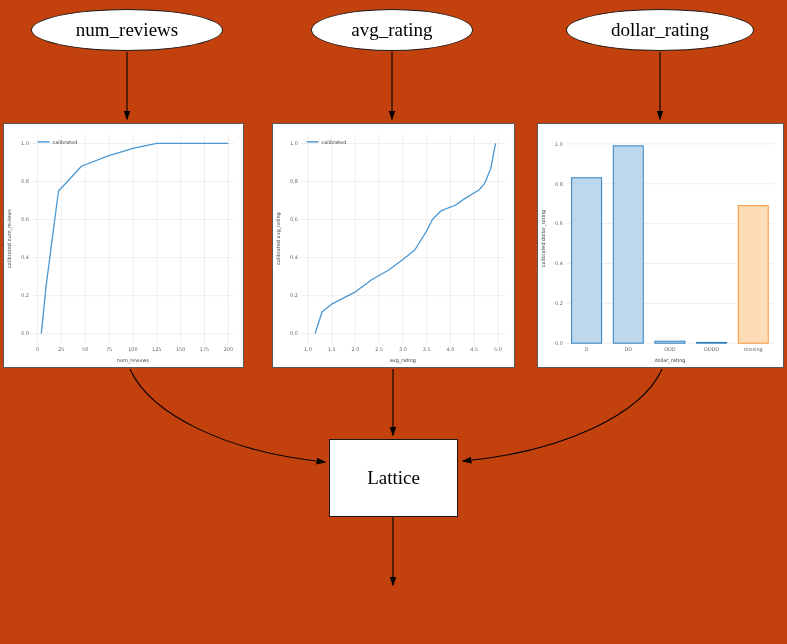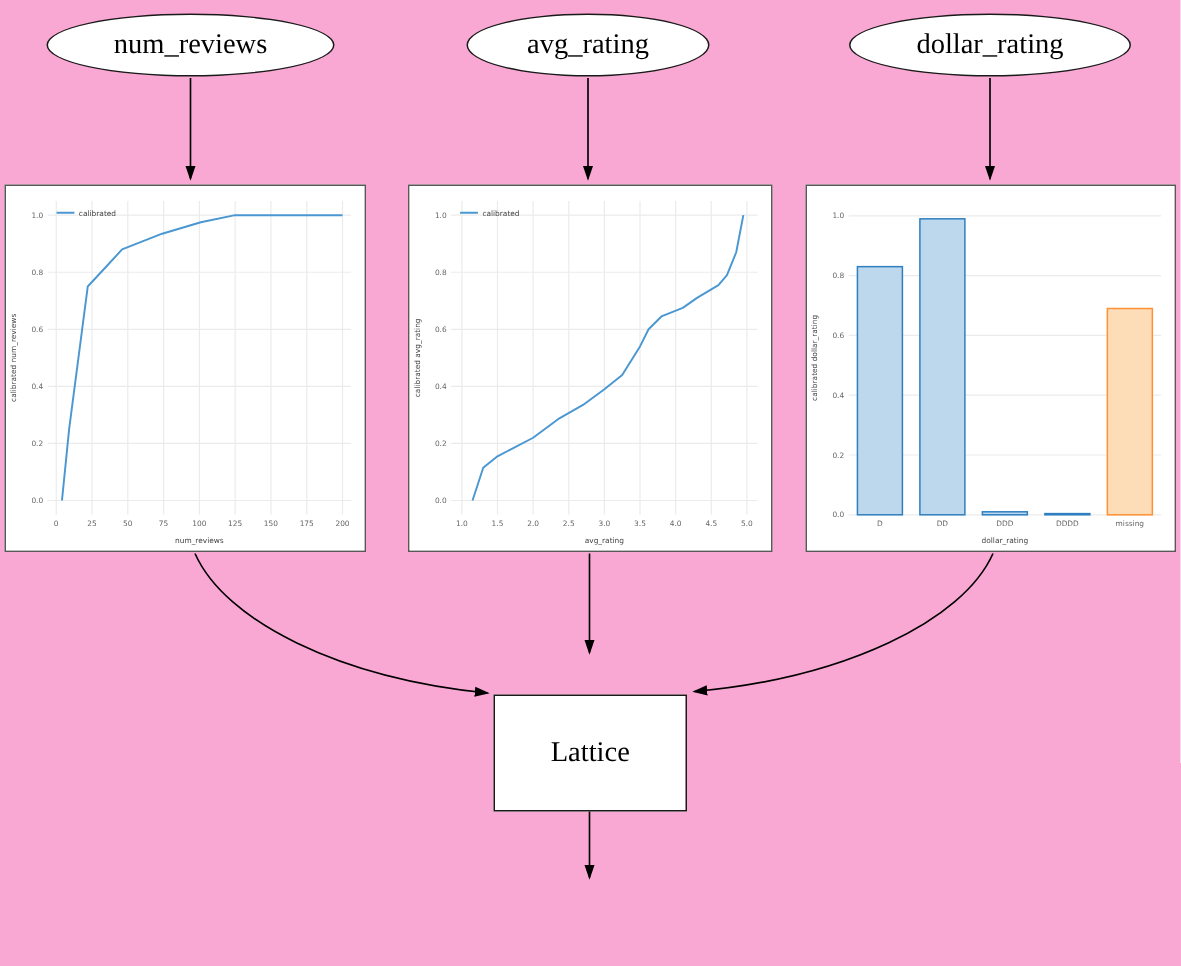"num_reviews" .canvas { background: #f9a8d4 -> #c2410c }
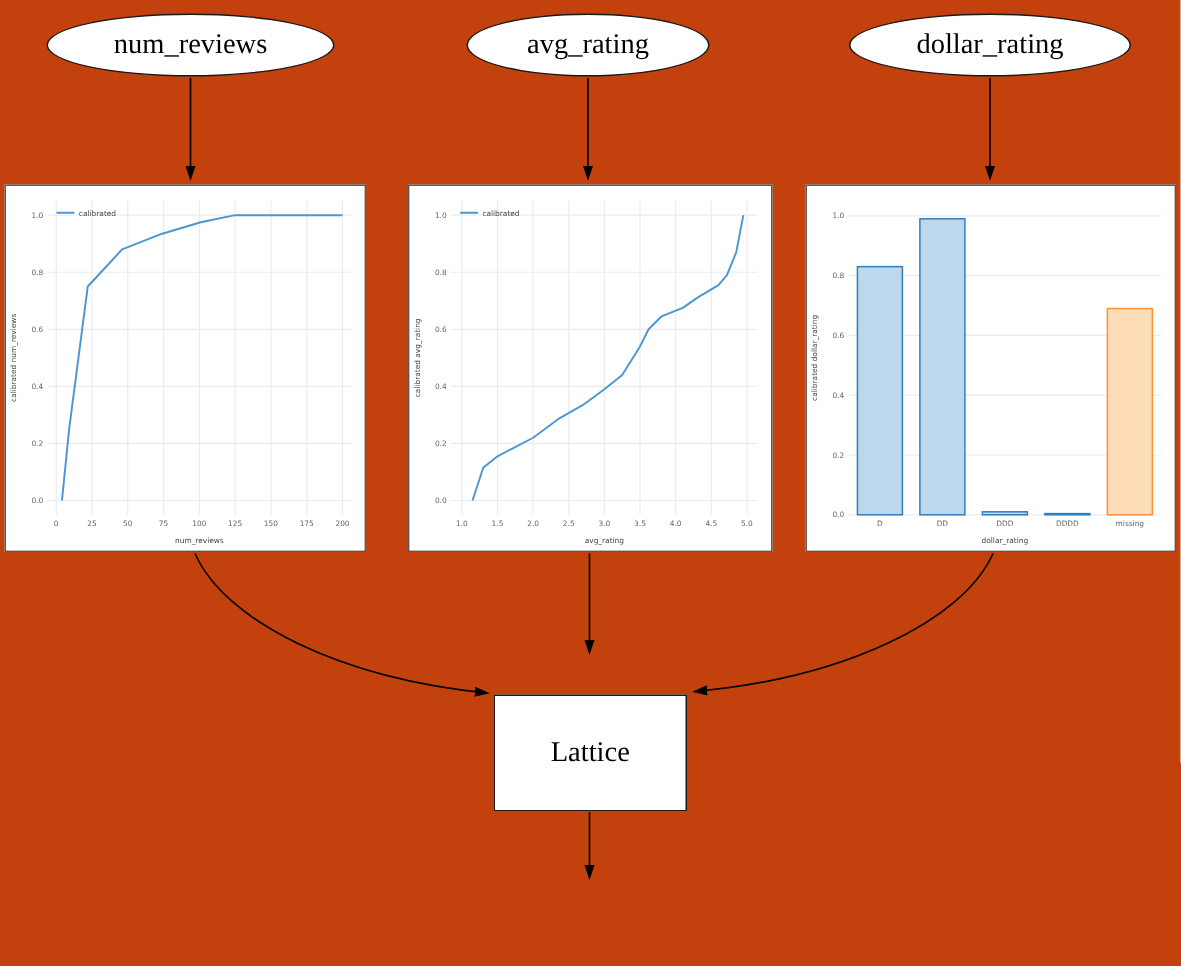"Lattice" .box { margin-top: 24px -> none }
